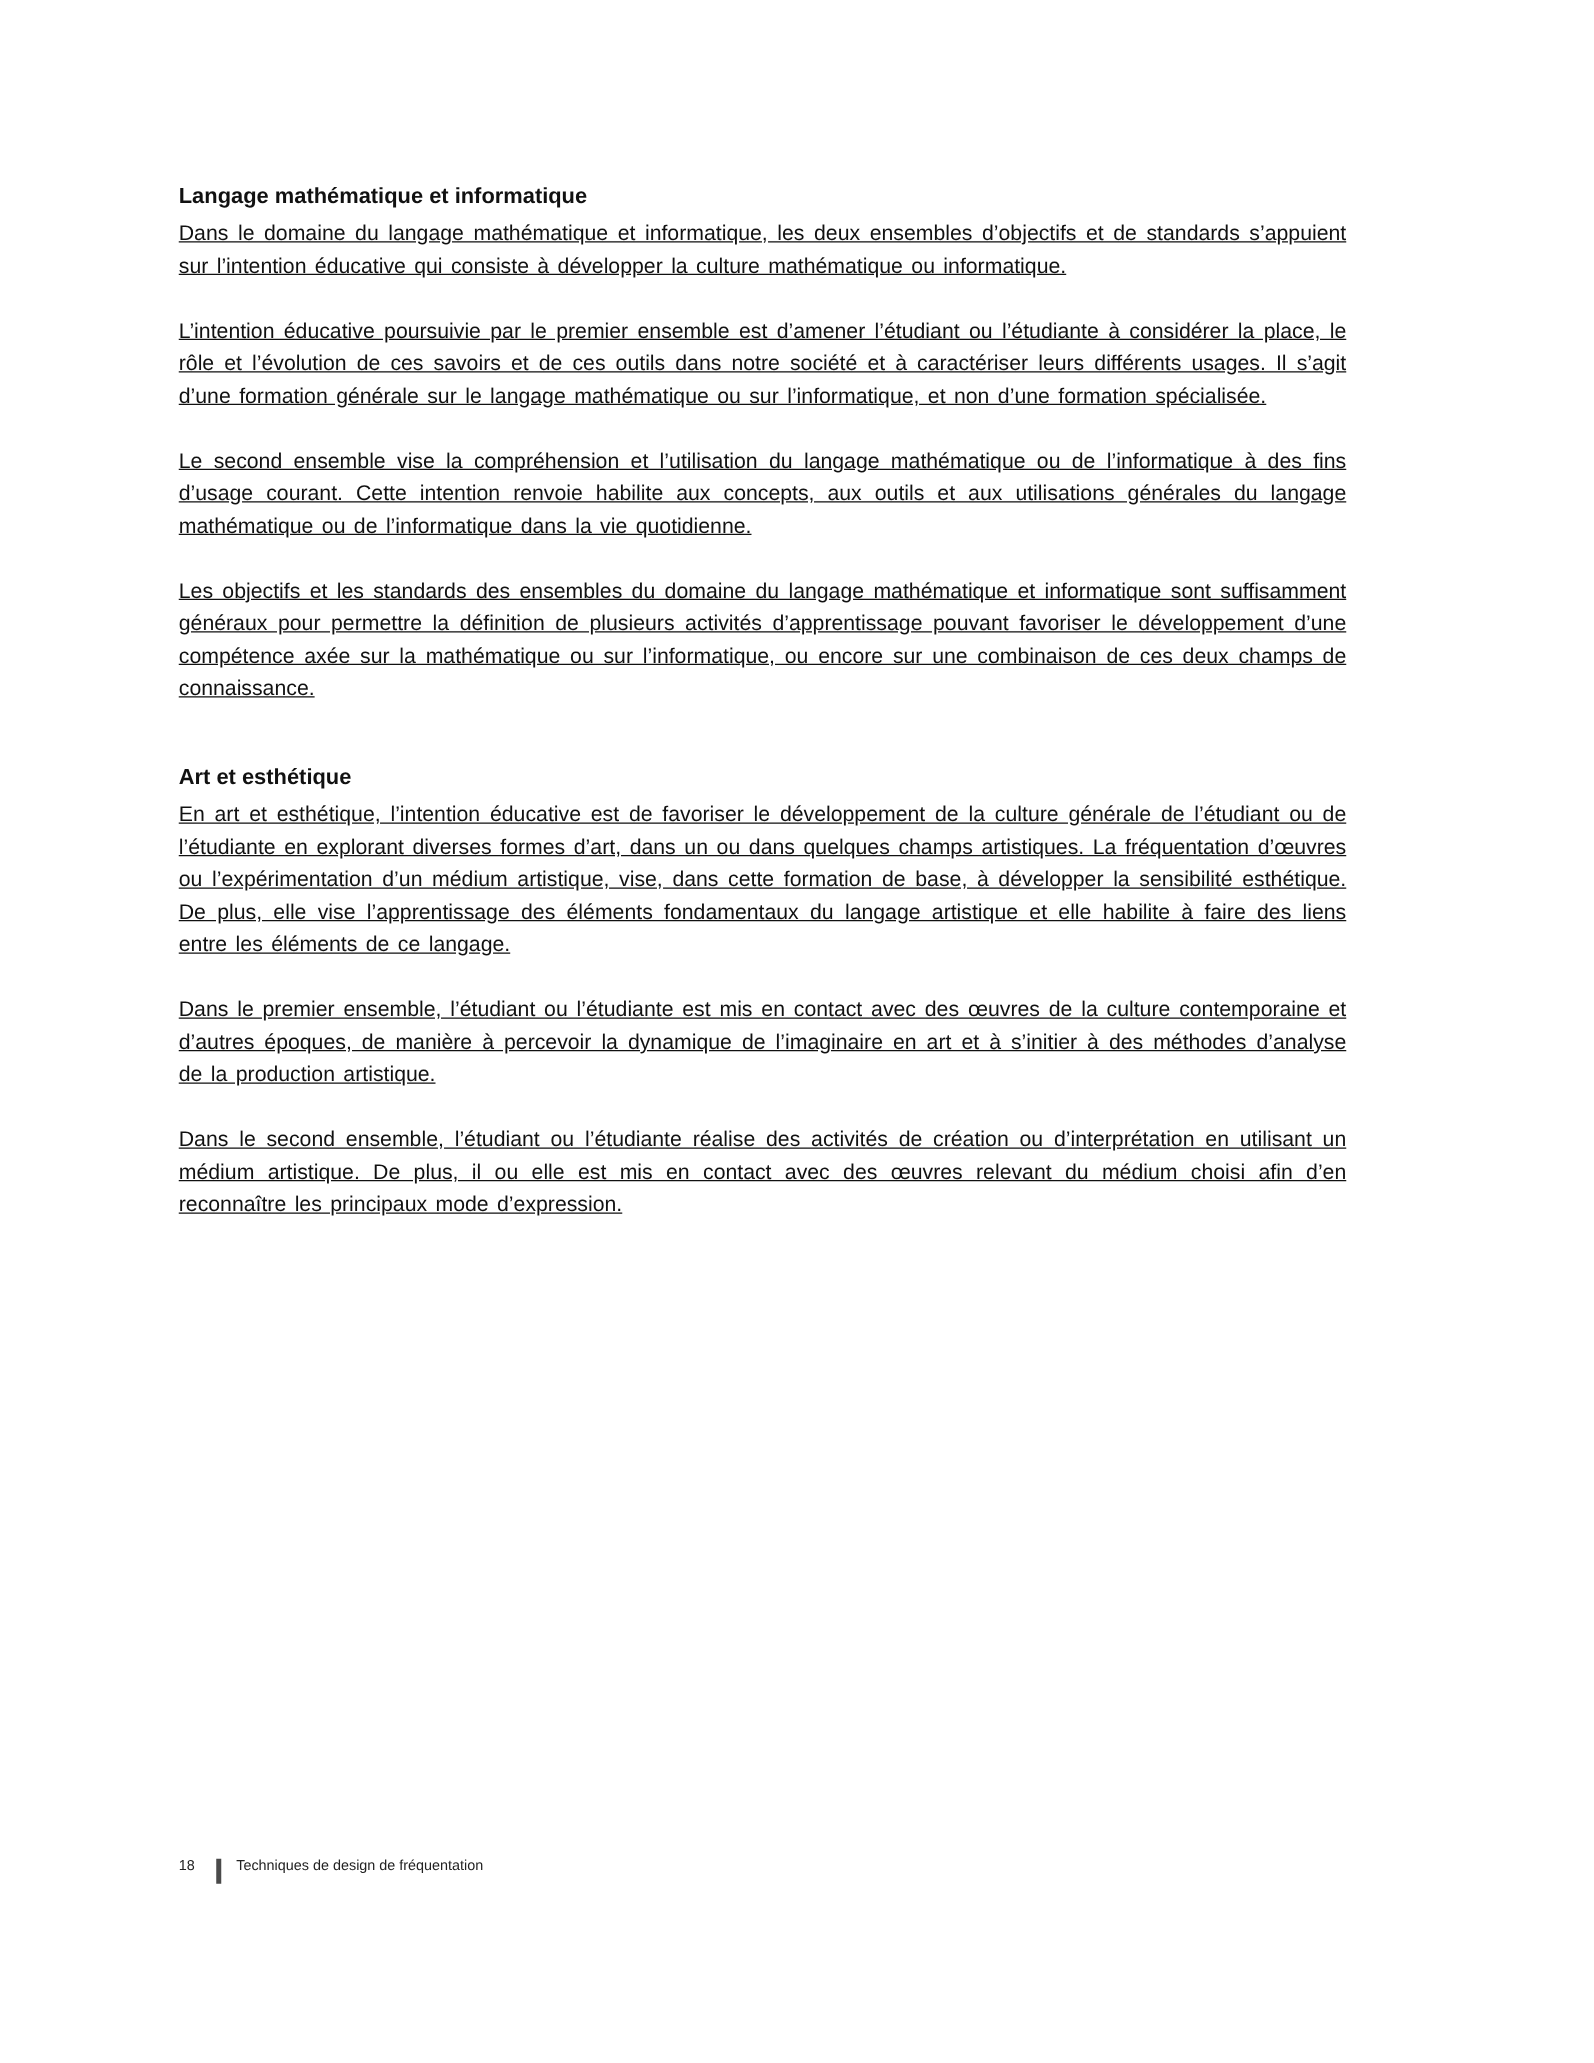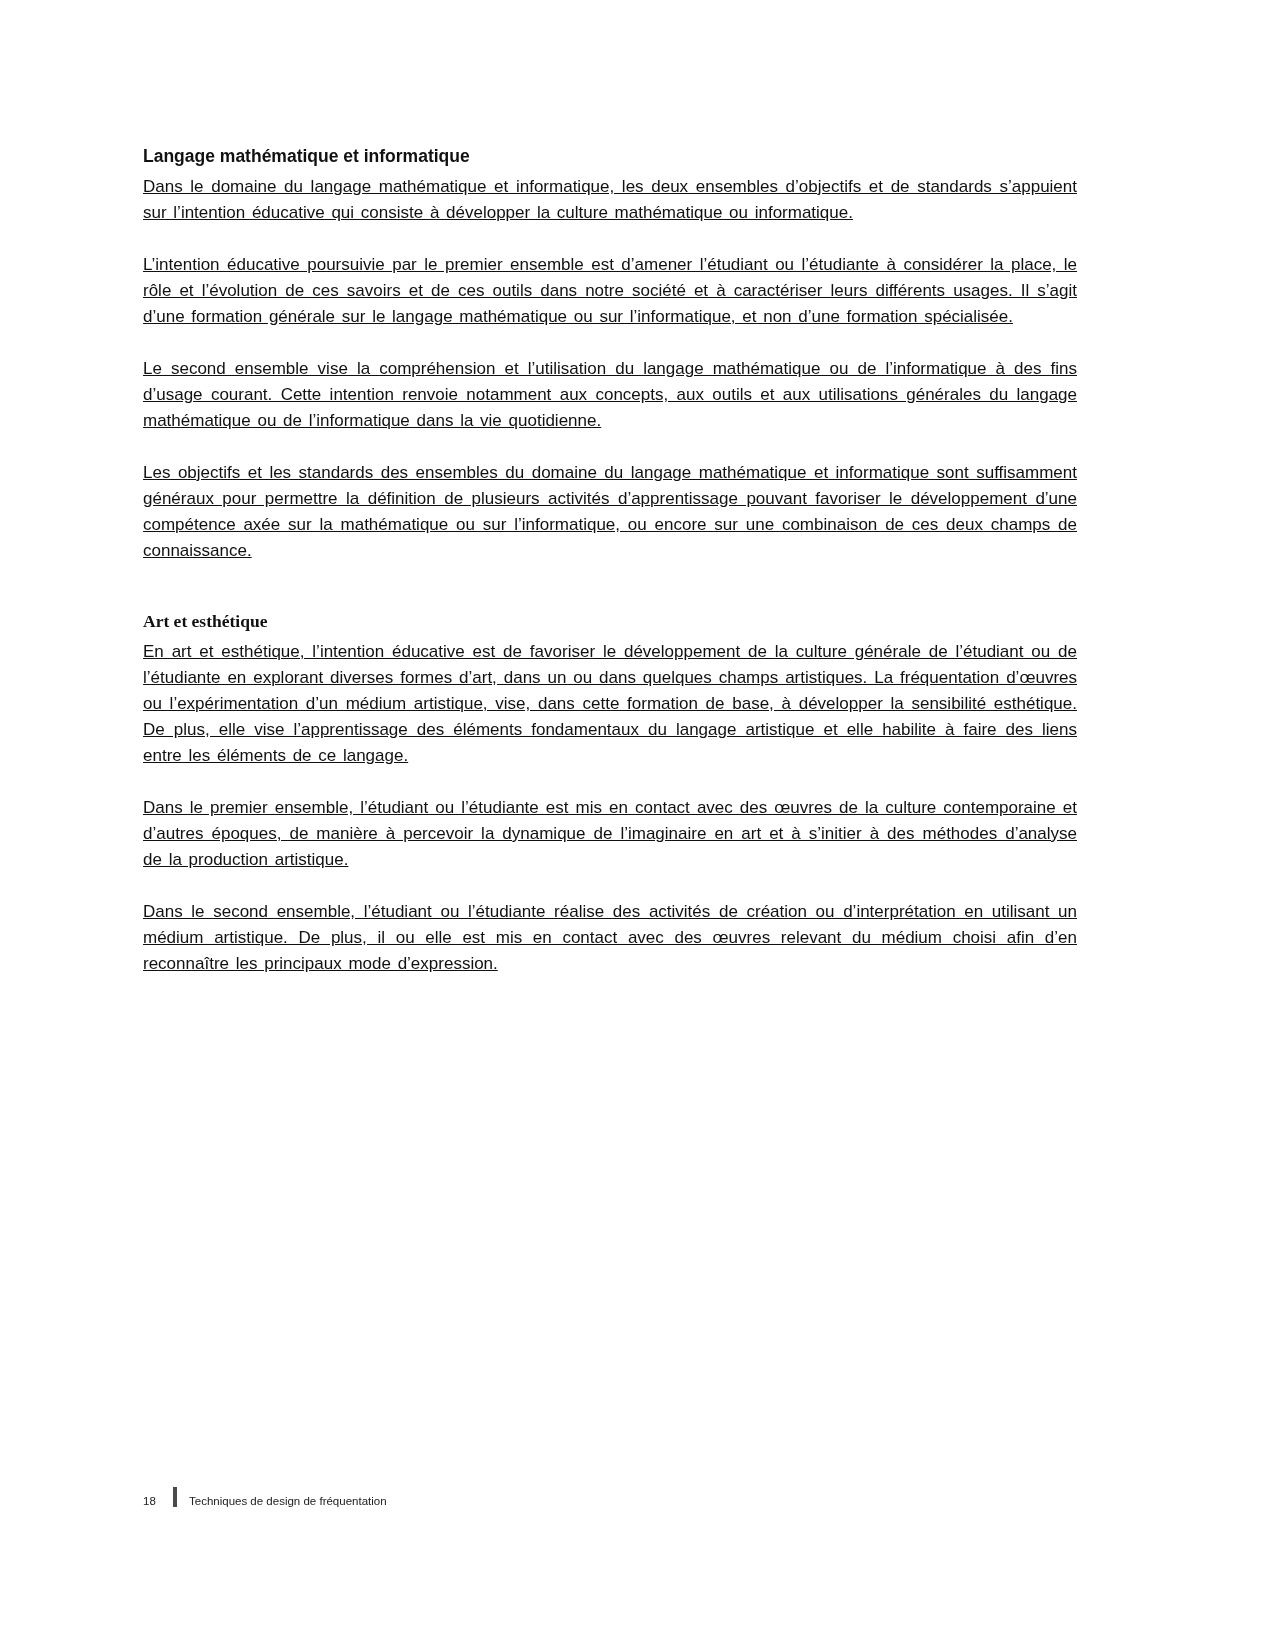"Le second ensemble vise la" p.body-paragraph { text: notamment -> habilite }
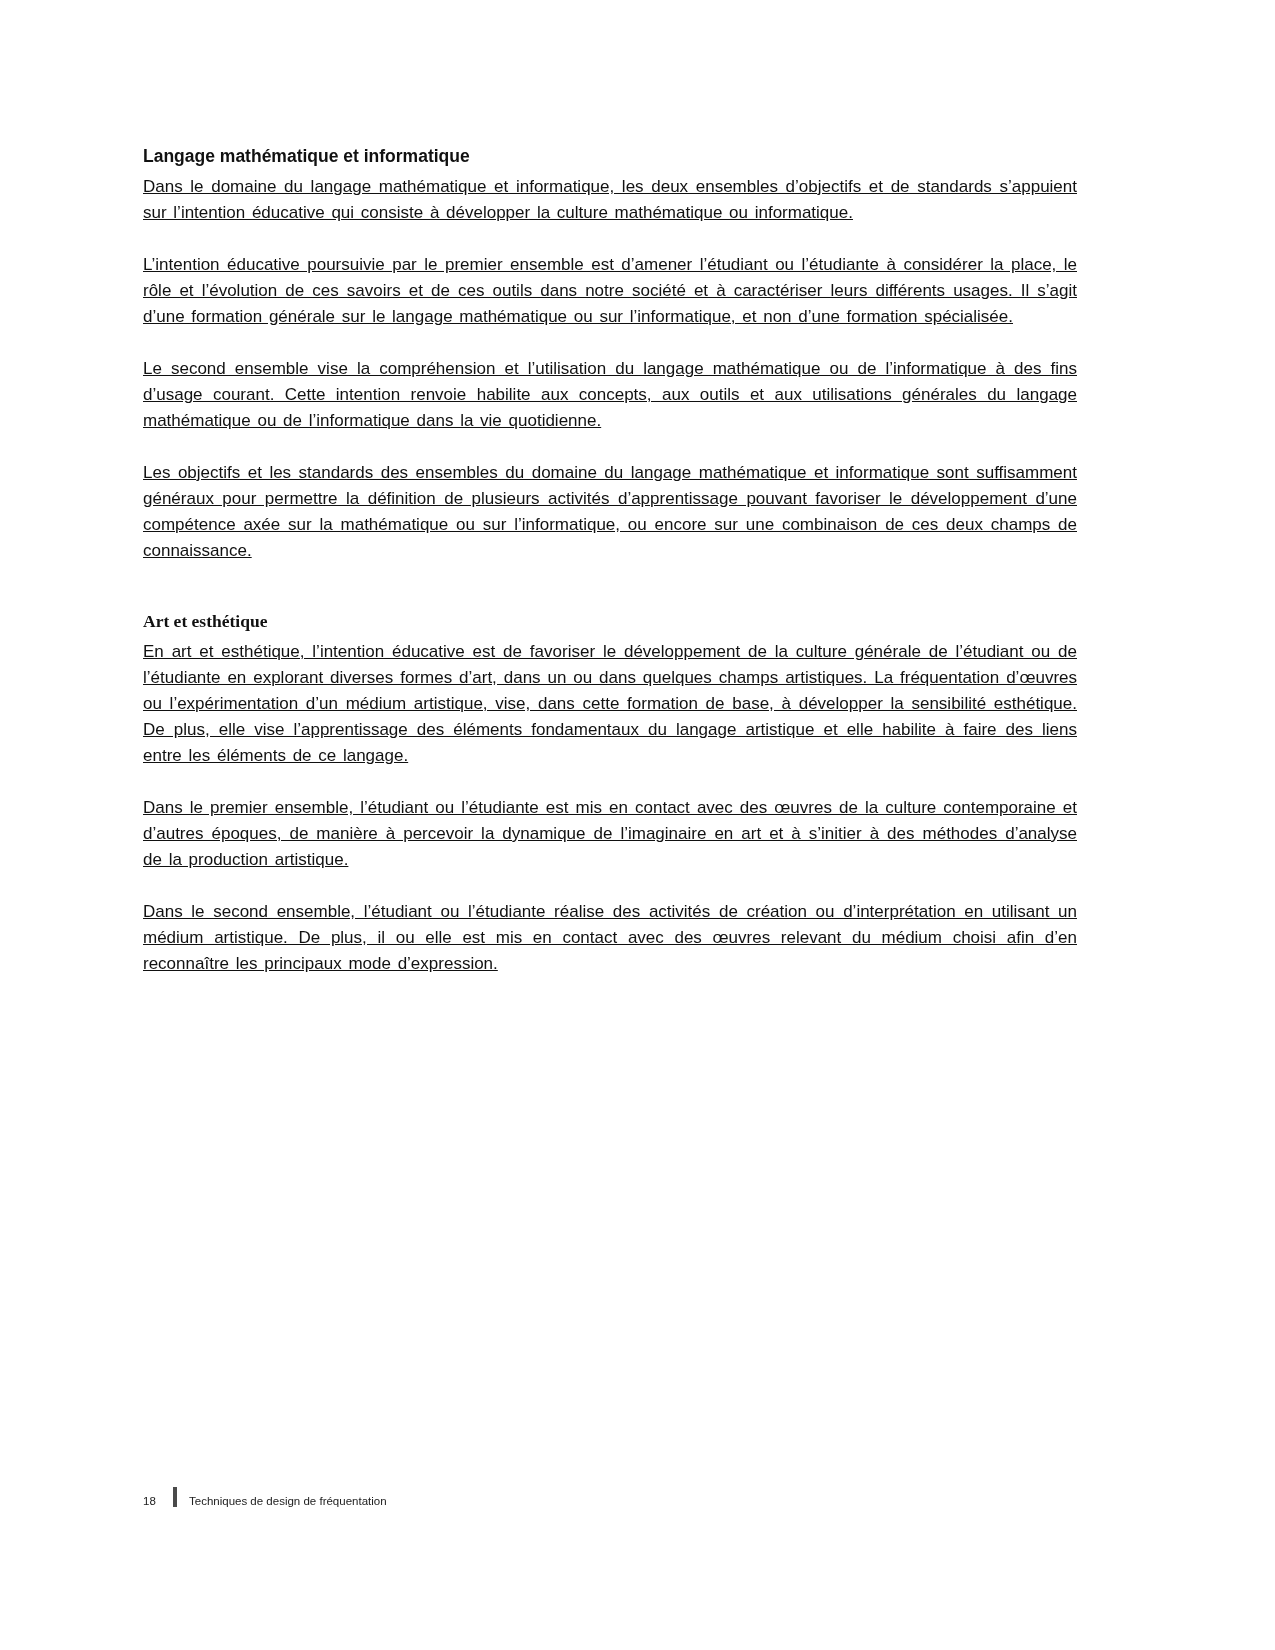"Art et esthétique" section + section h2.section-heading { font-family: Liberation Serif, serif -> none }
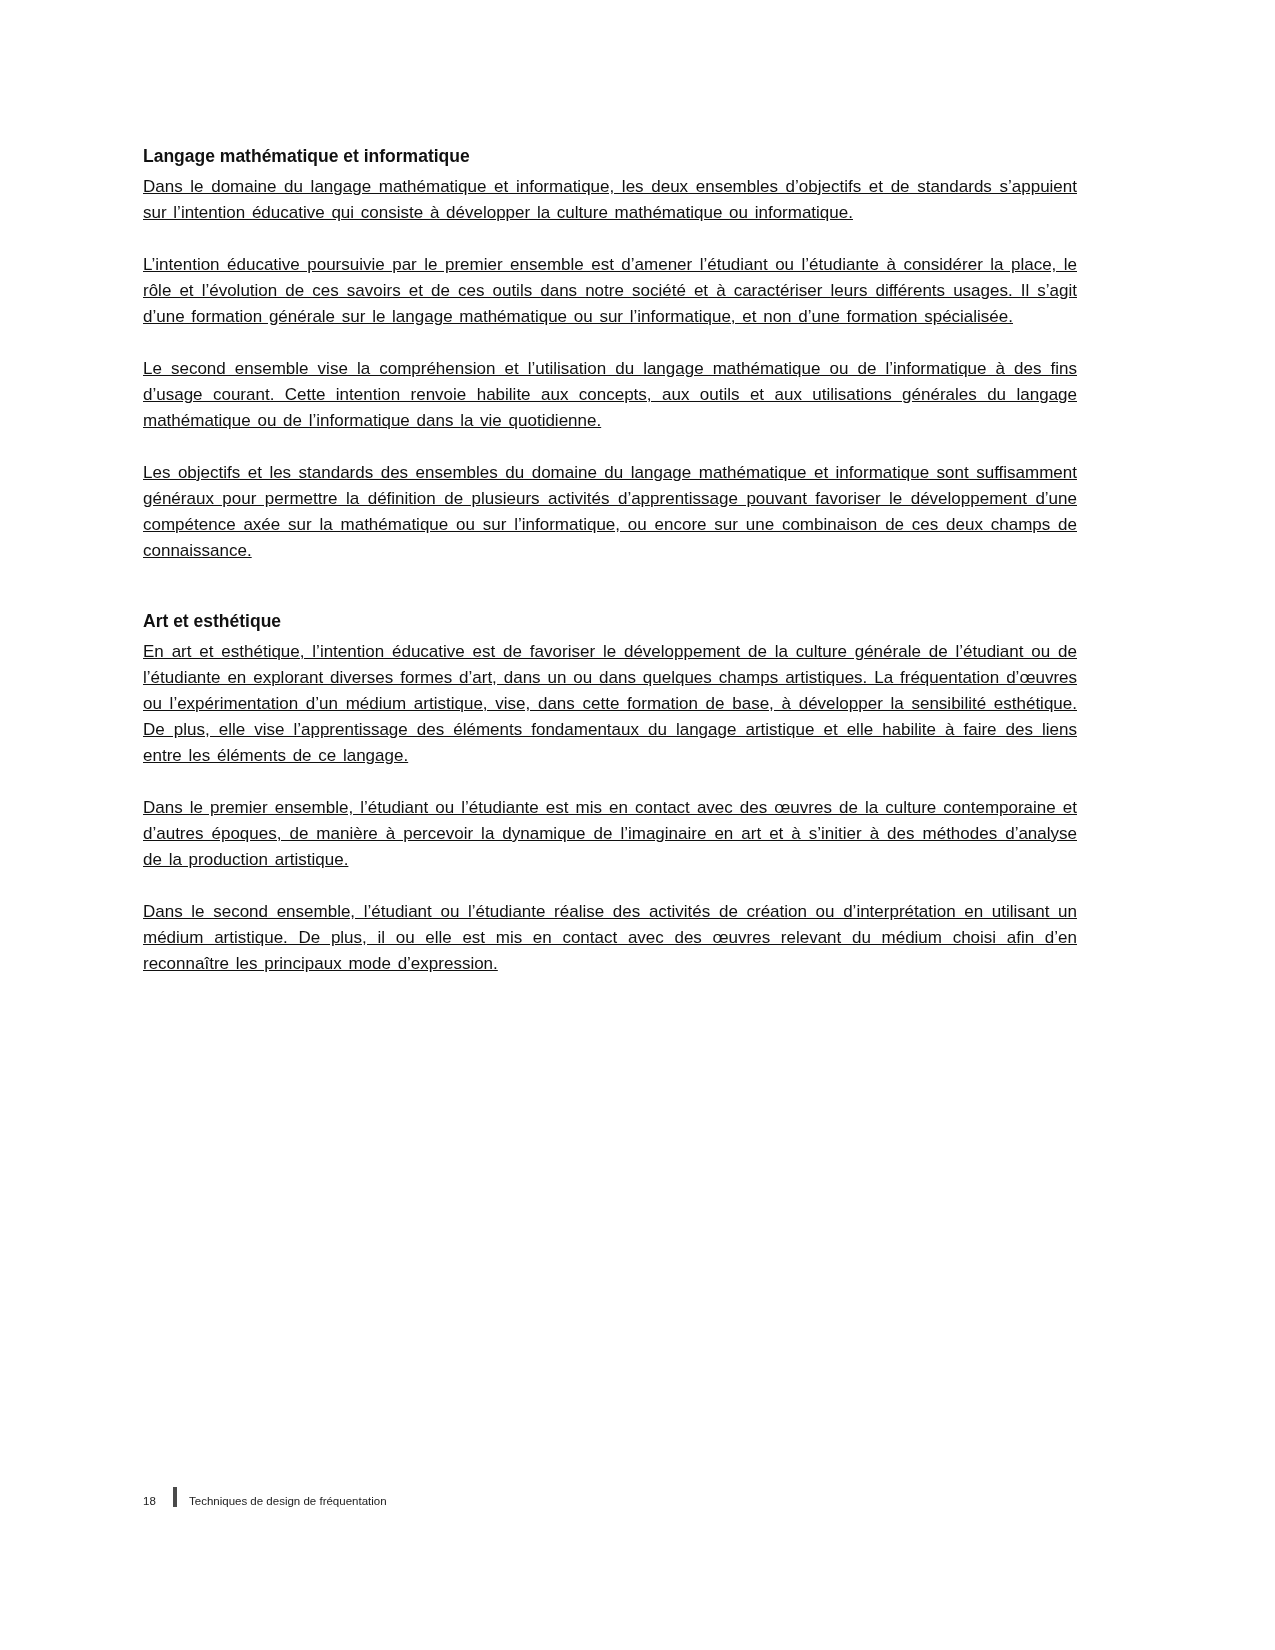"18" .footer { align-items: flex-end -> flex-start }
